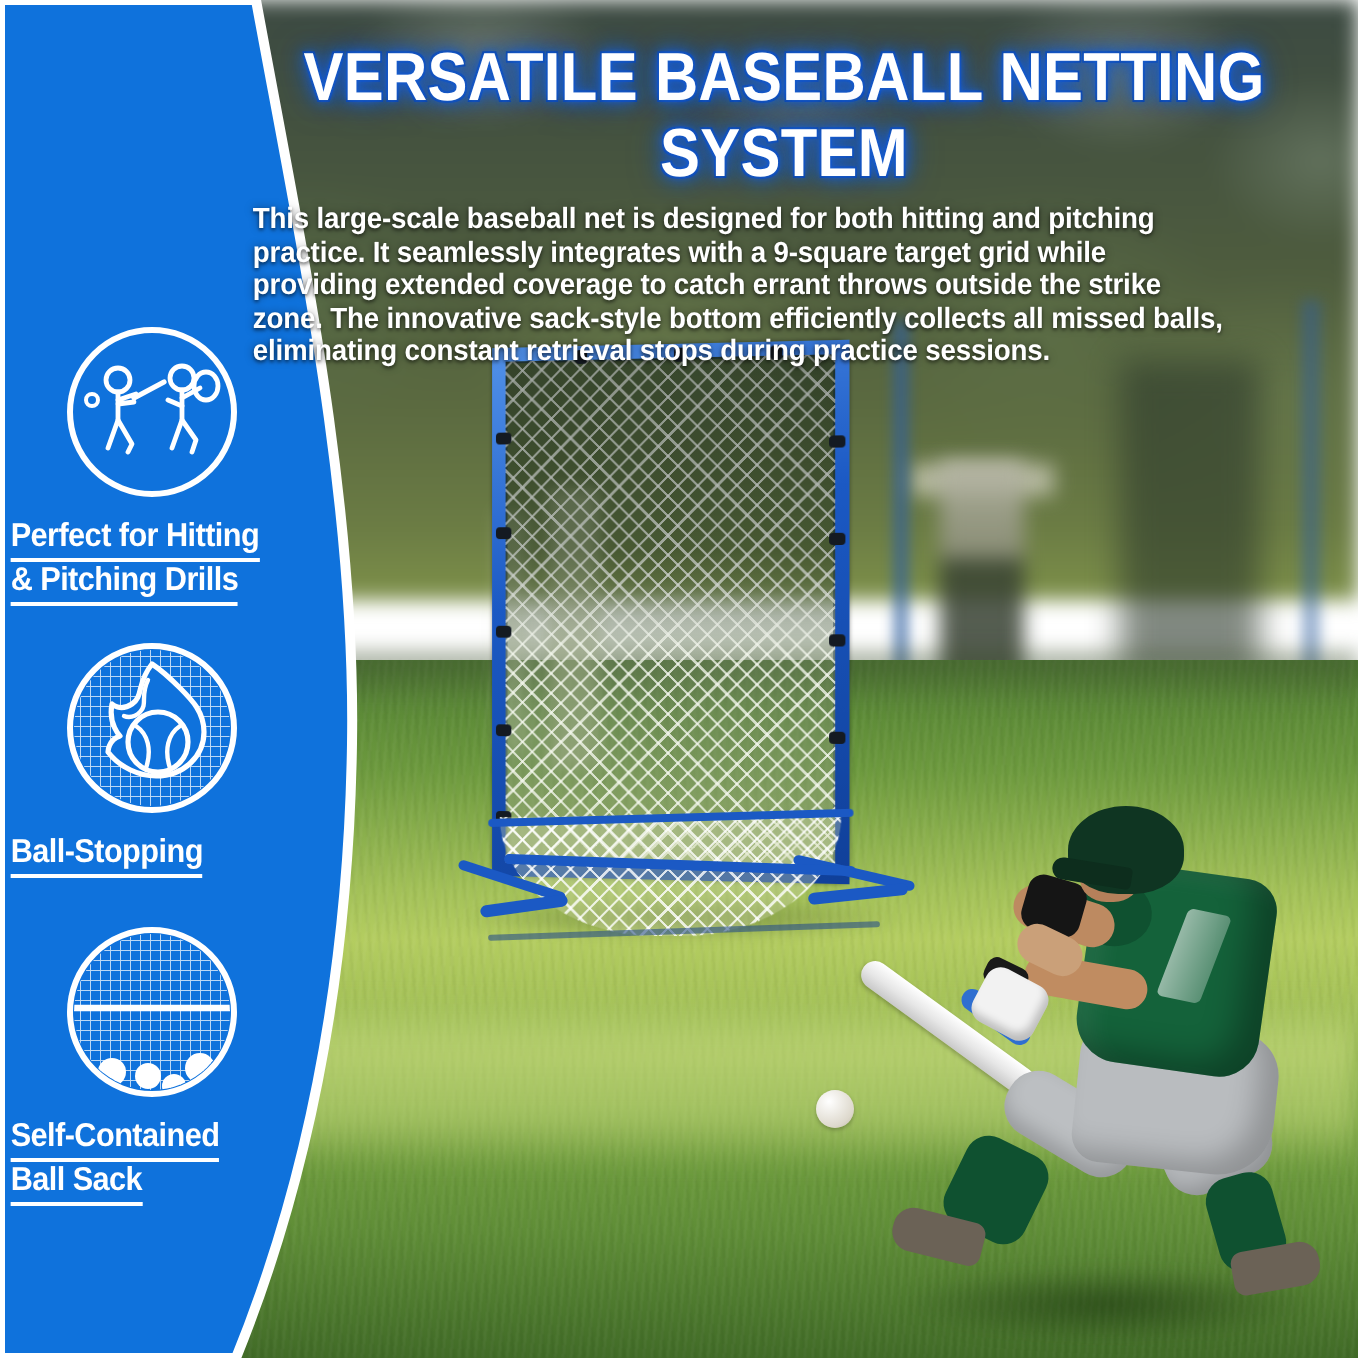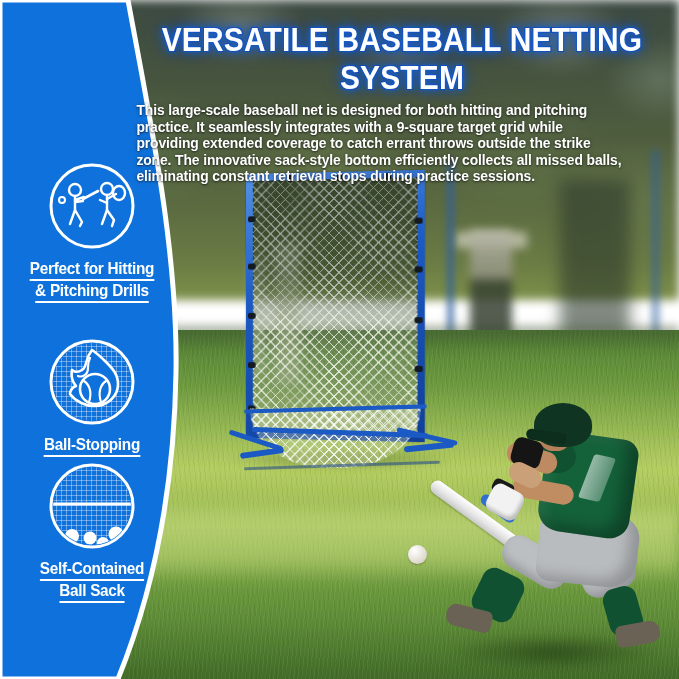"VERSATILE BASEBALL NETTING SYSTEM" #header { left: 125px -> 115px }
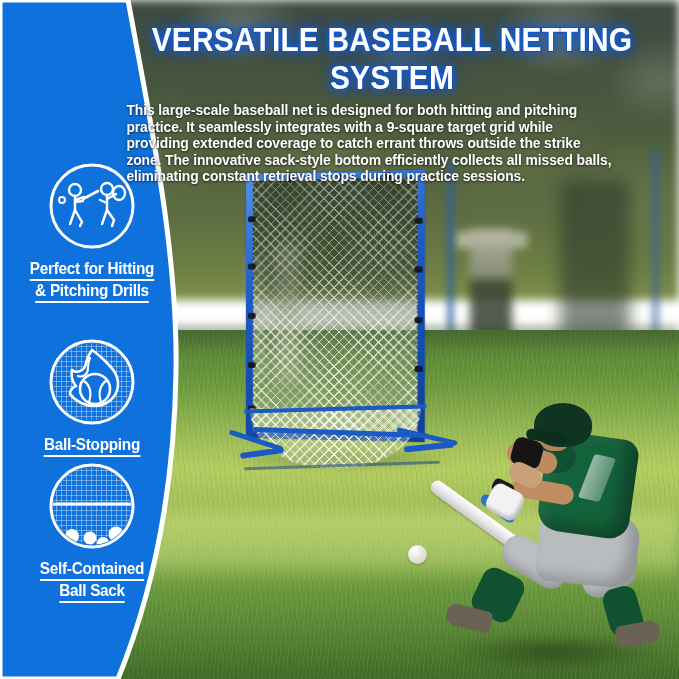"Perfect for Hitting" .feature { margin-left: 16px -> none; text-align: center -> left }
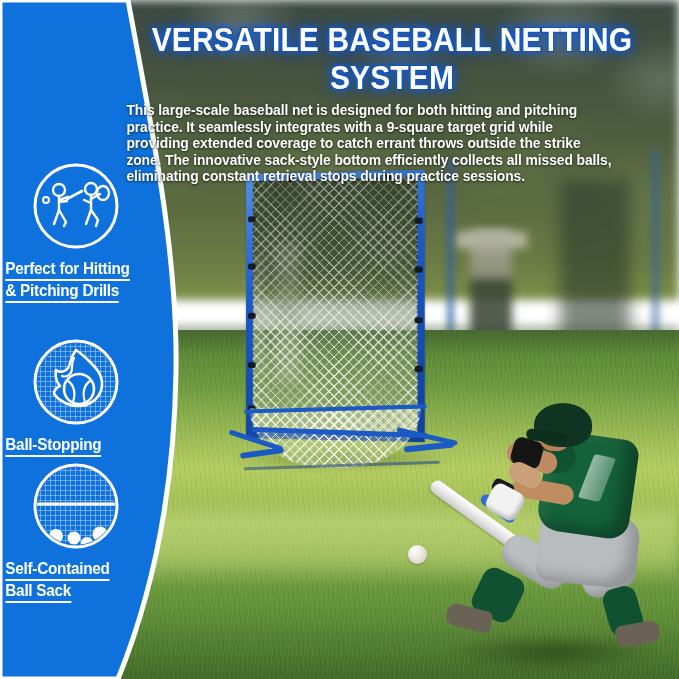"Ball-Stopping" .f2 { top: 336px -> 318px }
